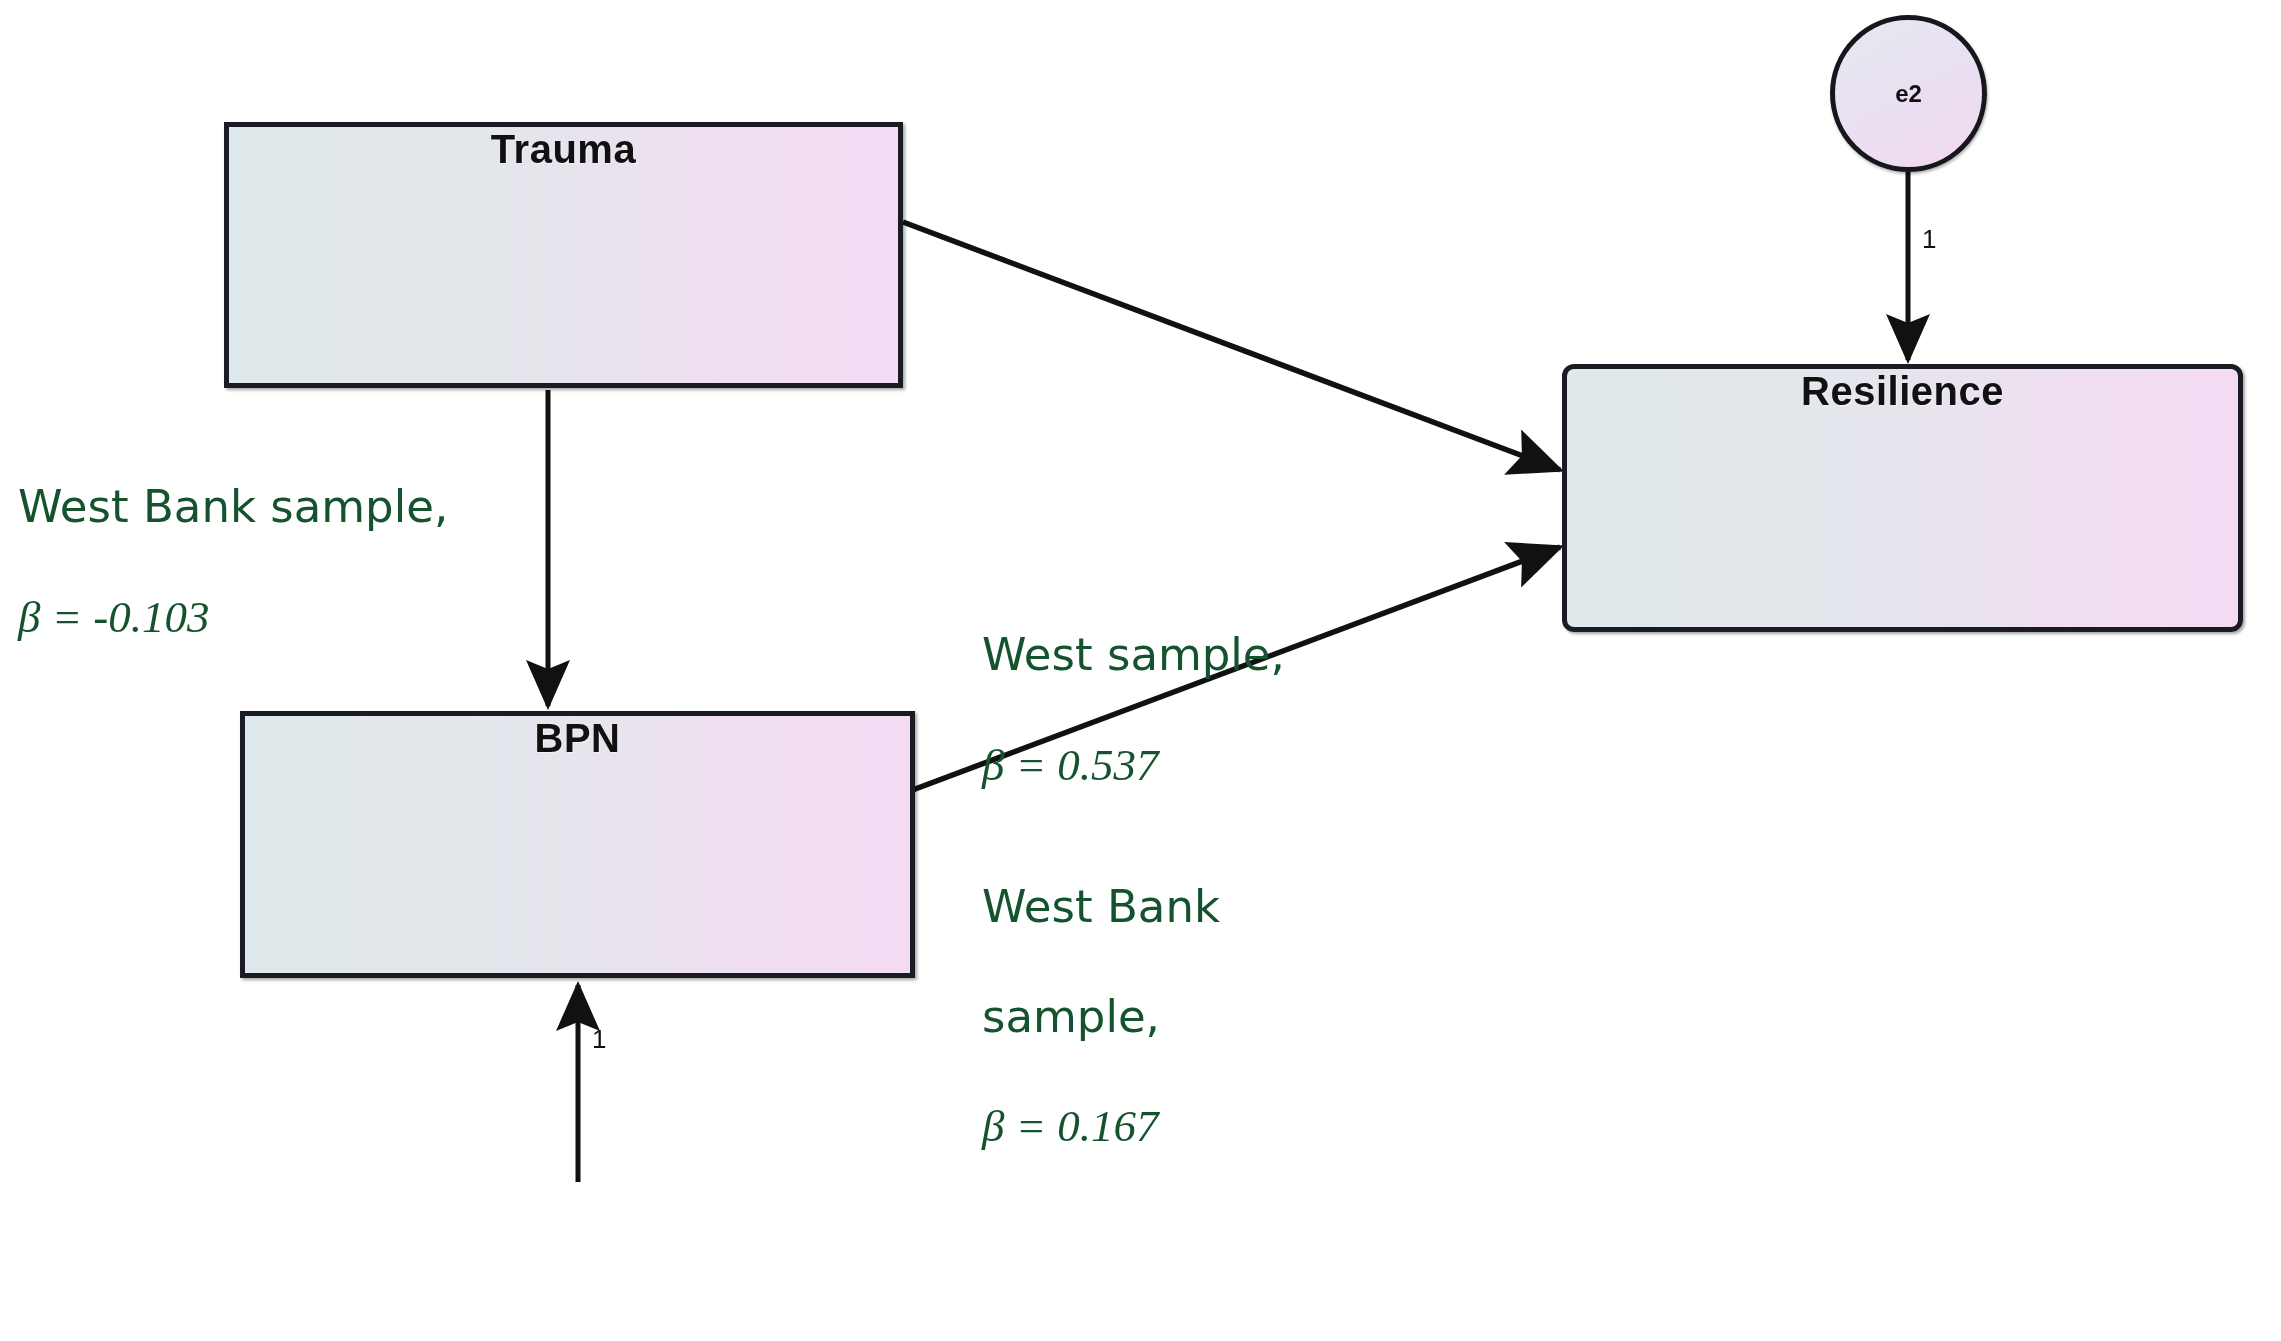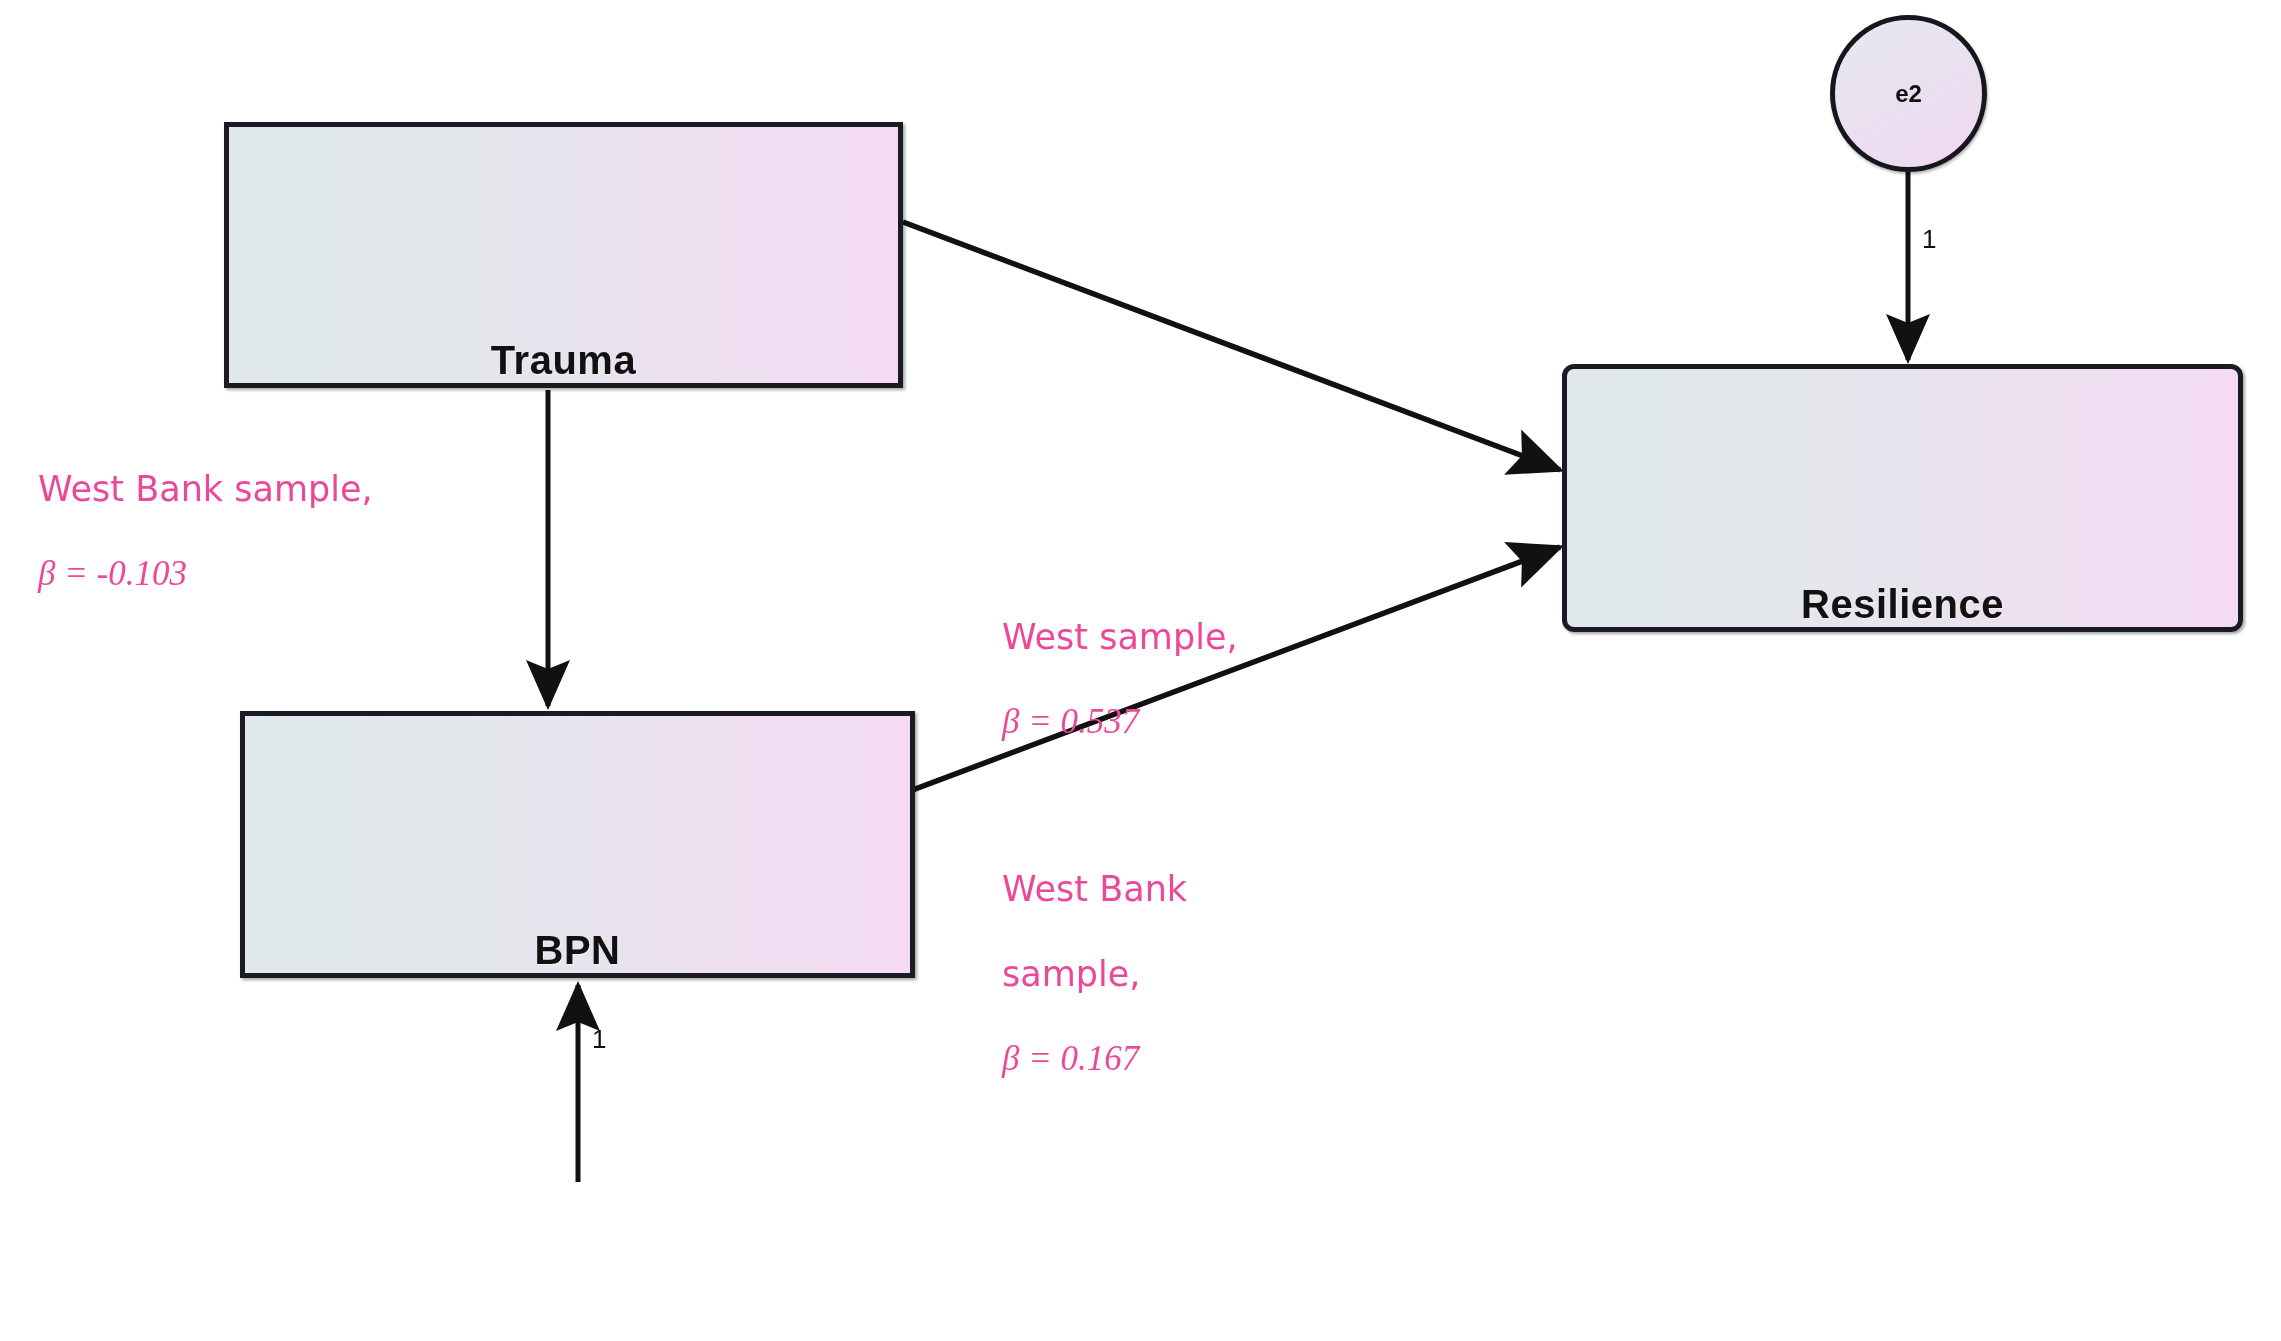"Trauma" .node-box { align-items: flex-end -> flex-start }
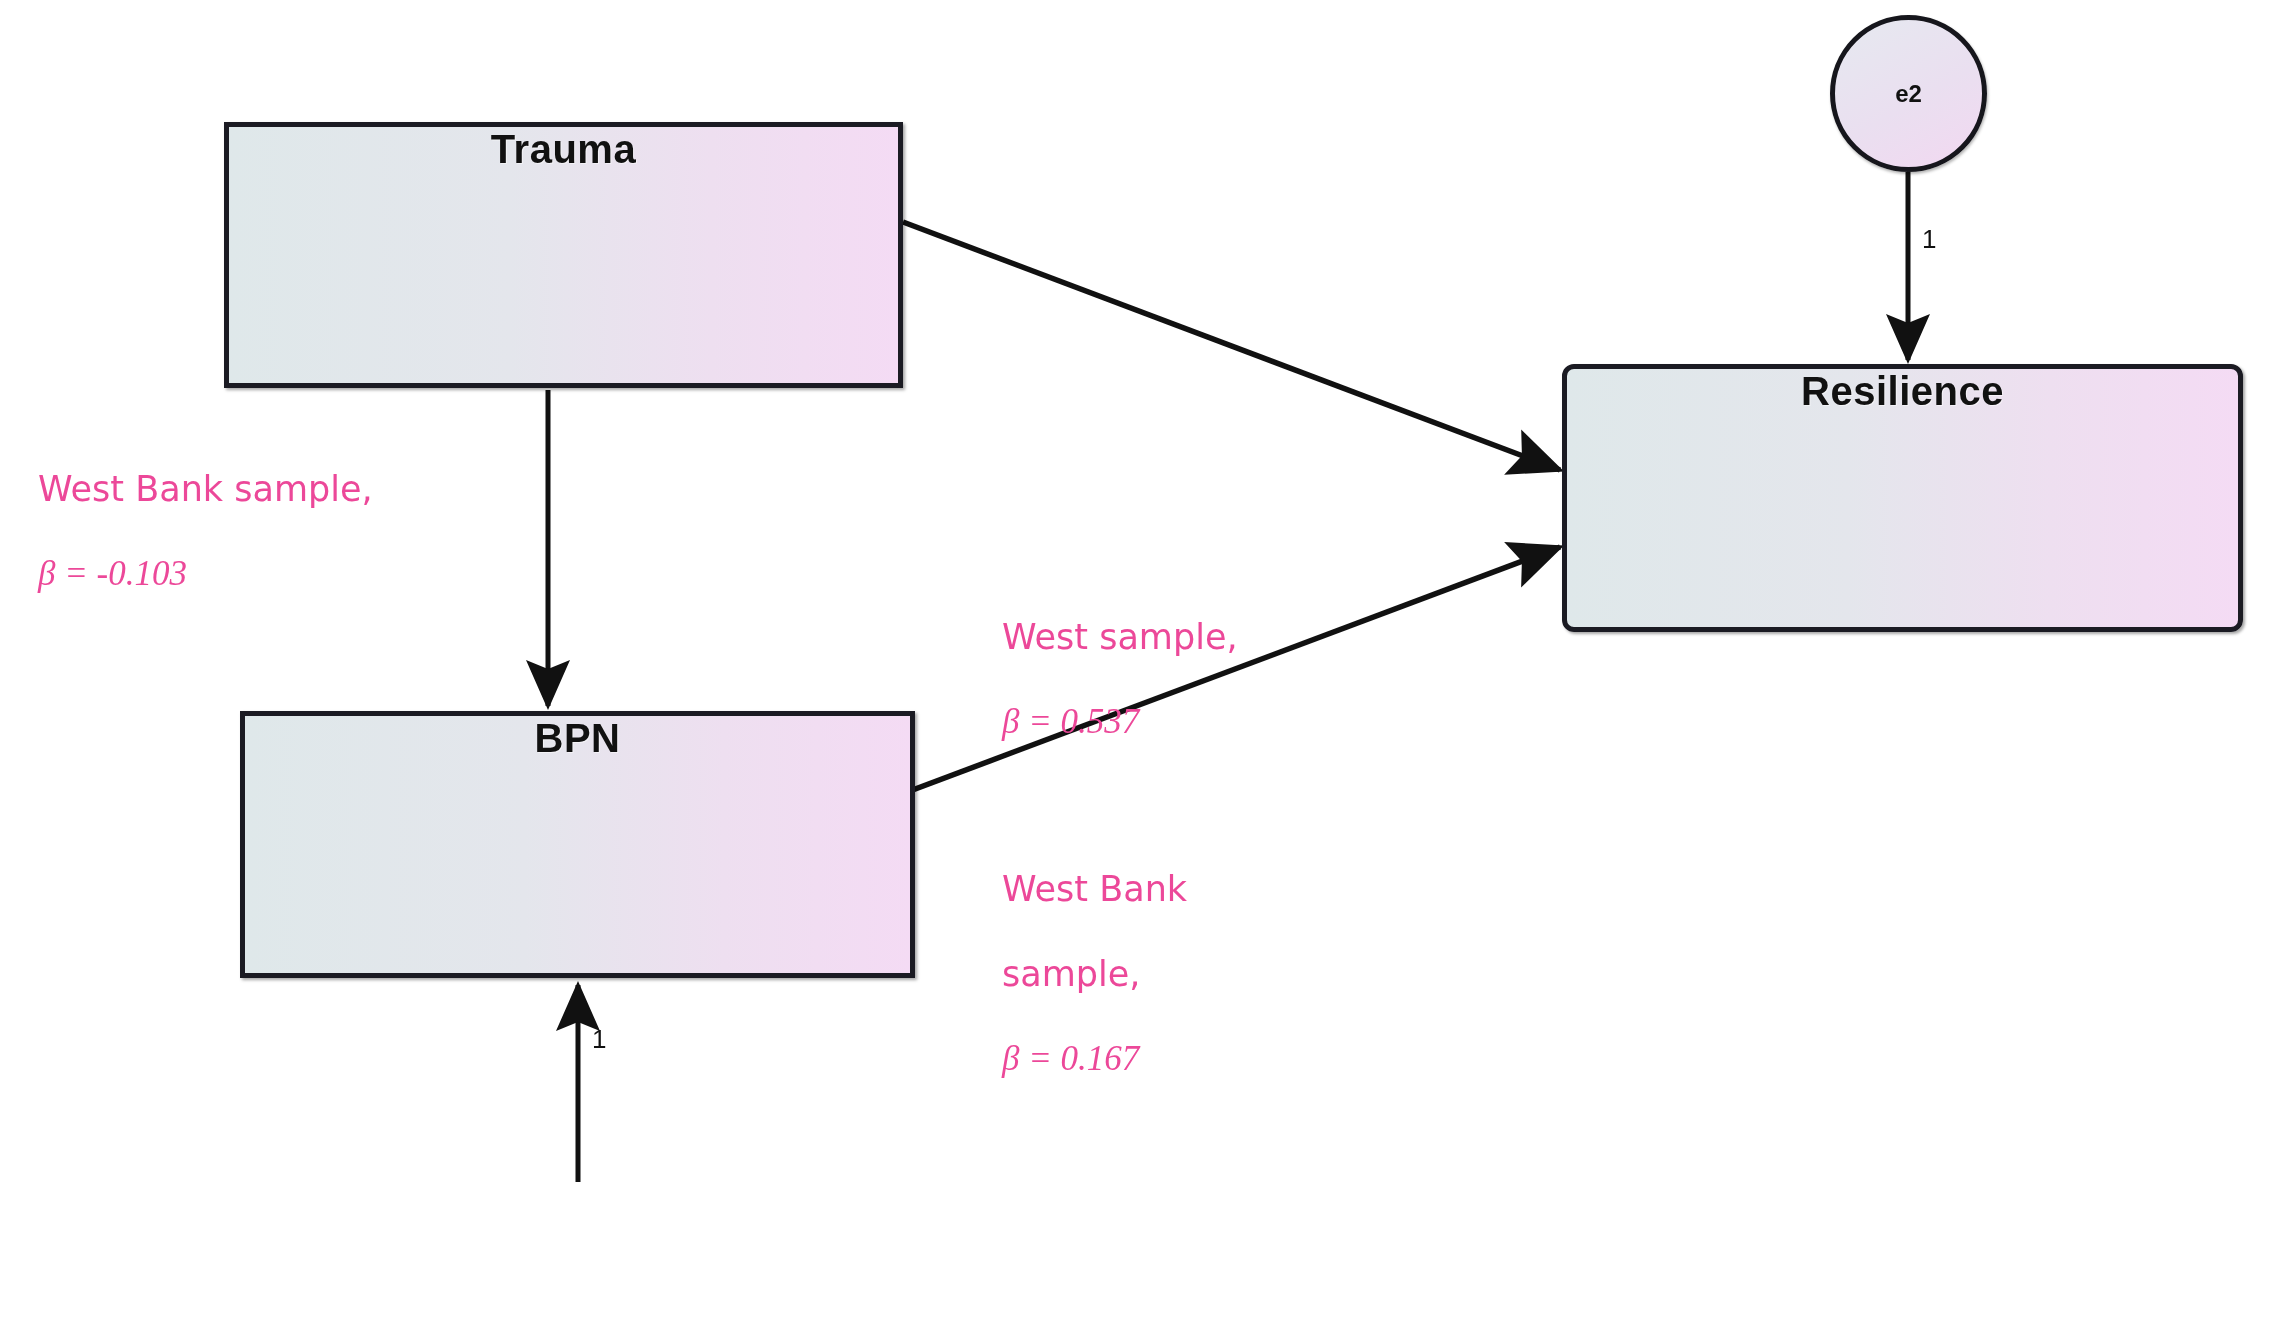"West Bank sample," .path-label { color: #ec4899 -> #14532d; font-size: 35px -> 45px; margin-left: 20px -> none }
